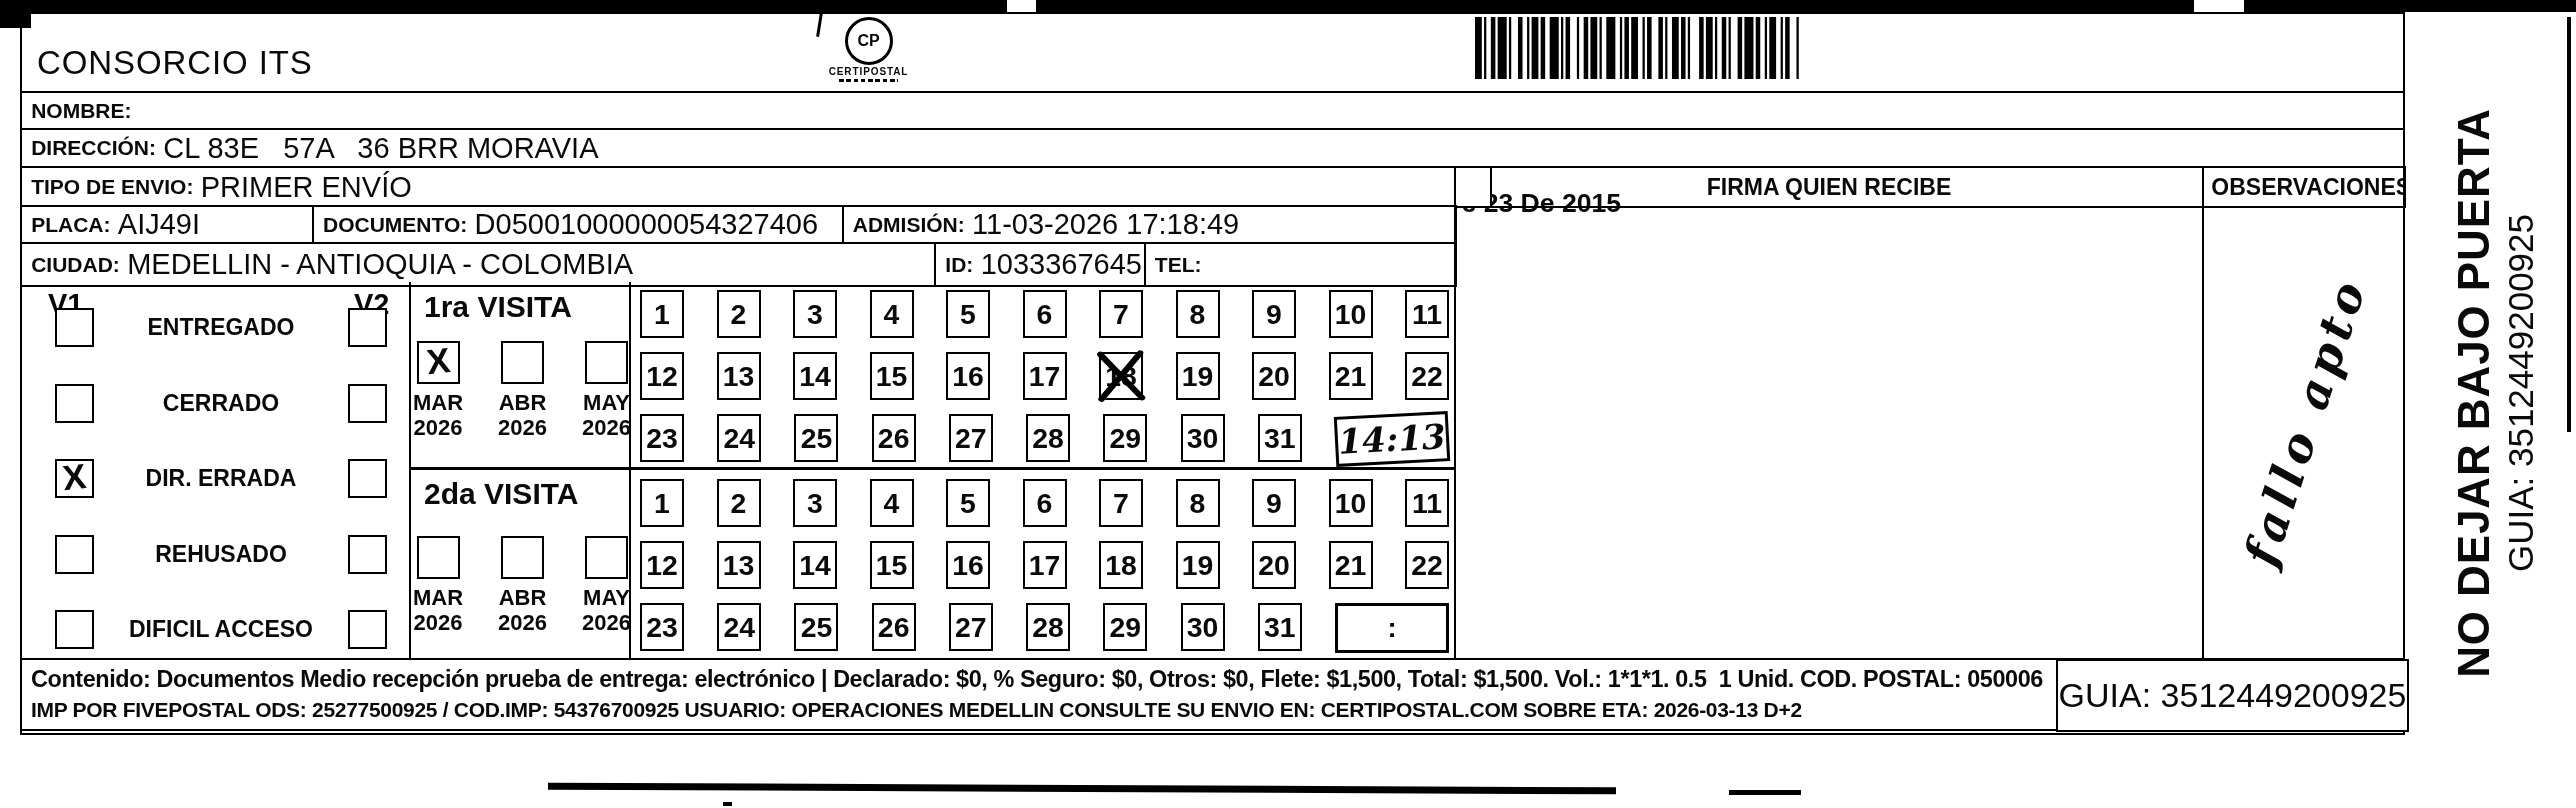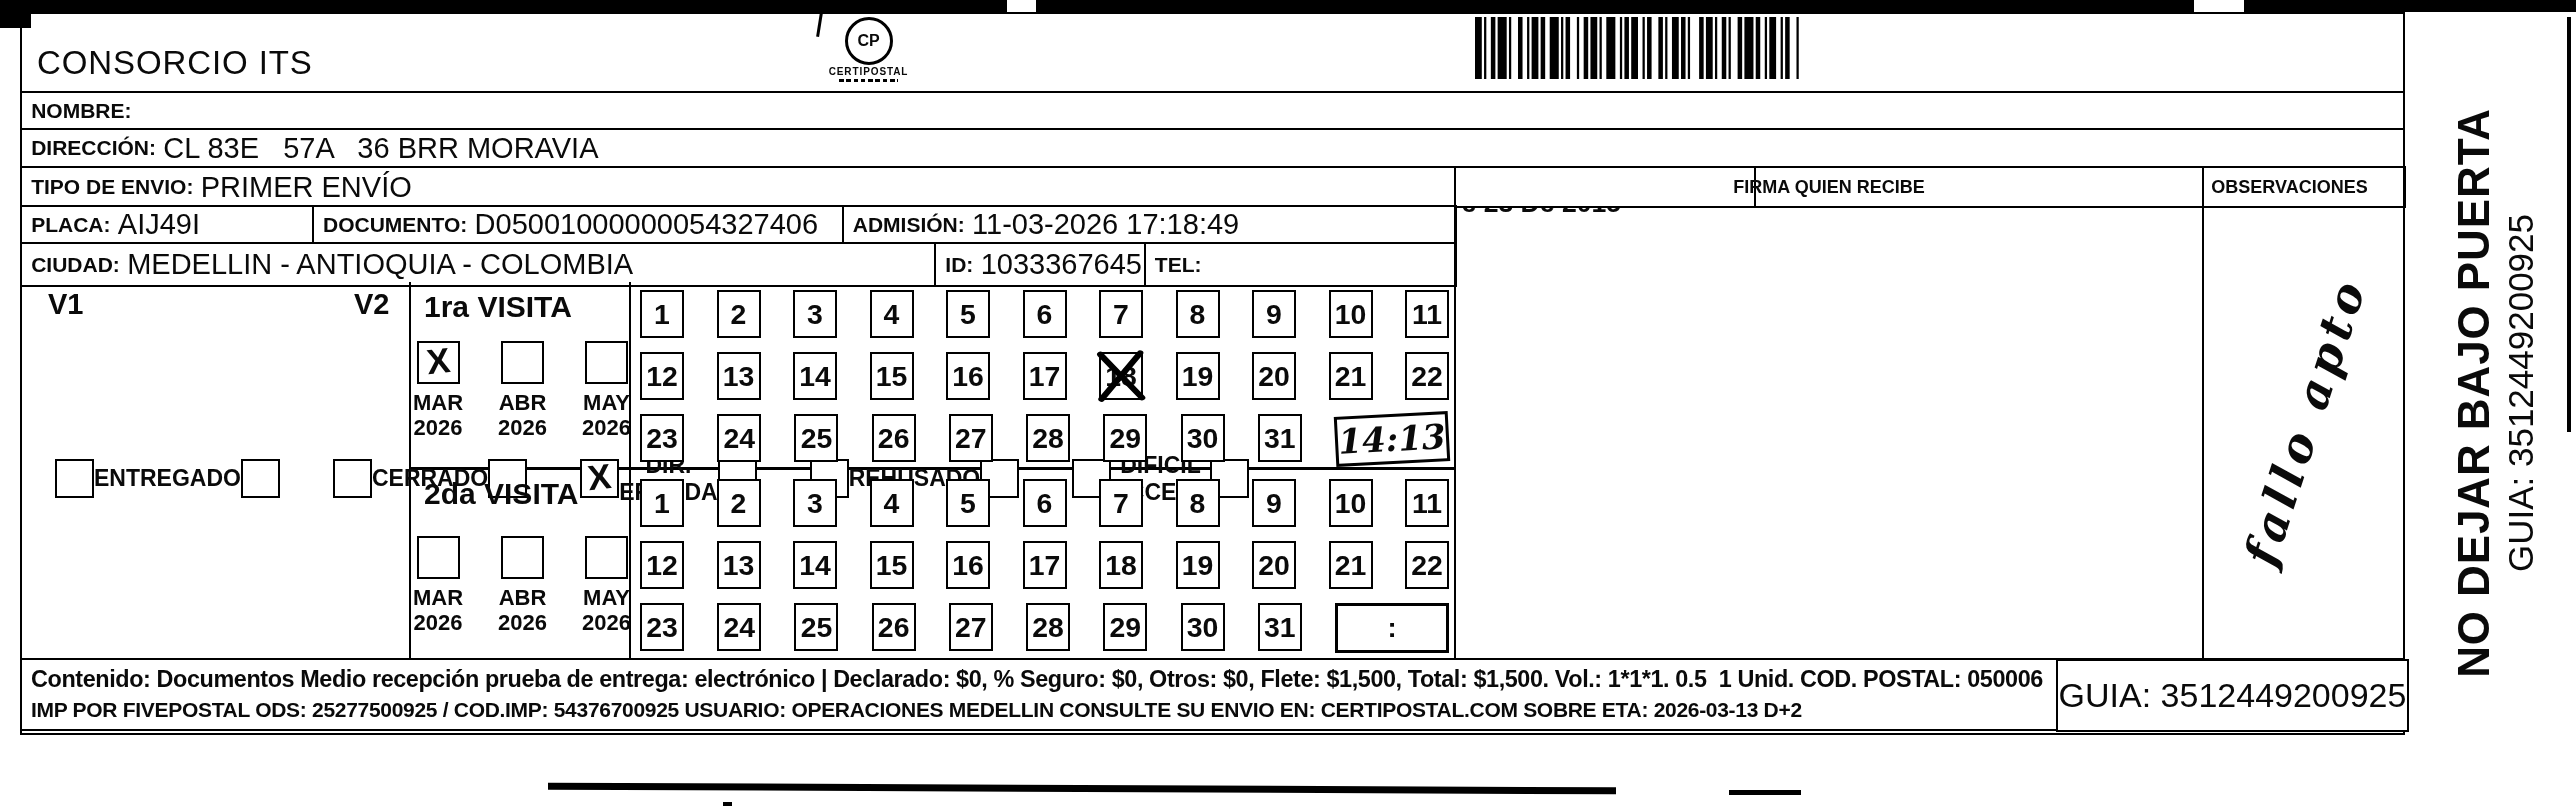"TIPO DE ENVIO:" div.abs { width: 1736px -> 1472px }
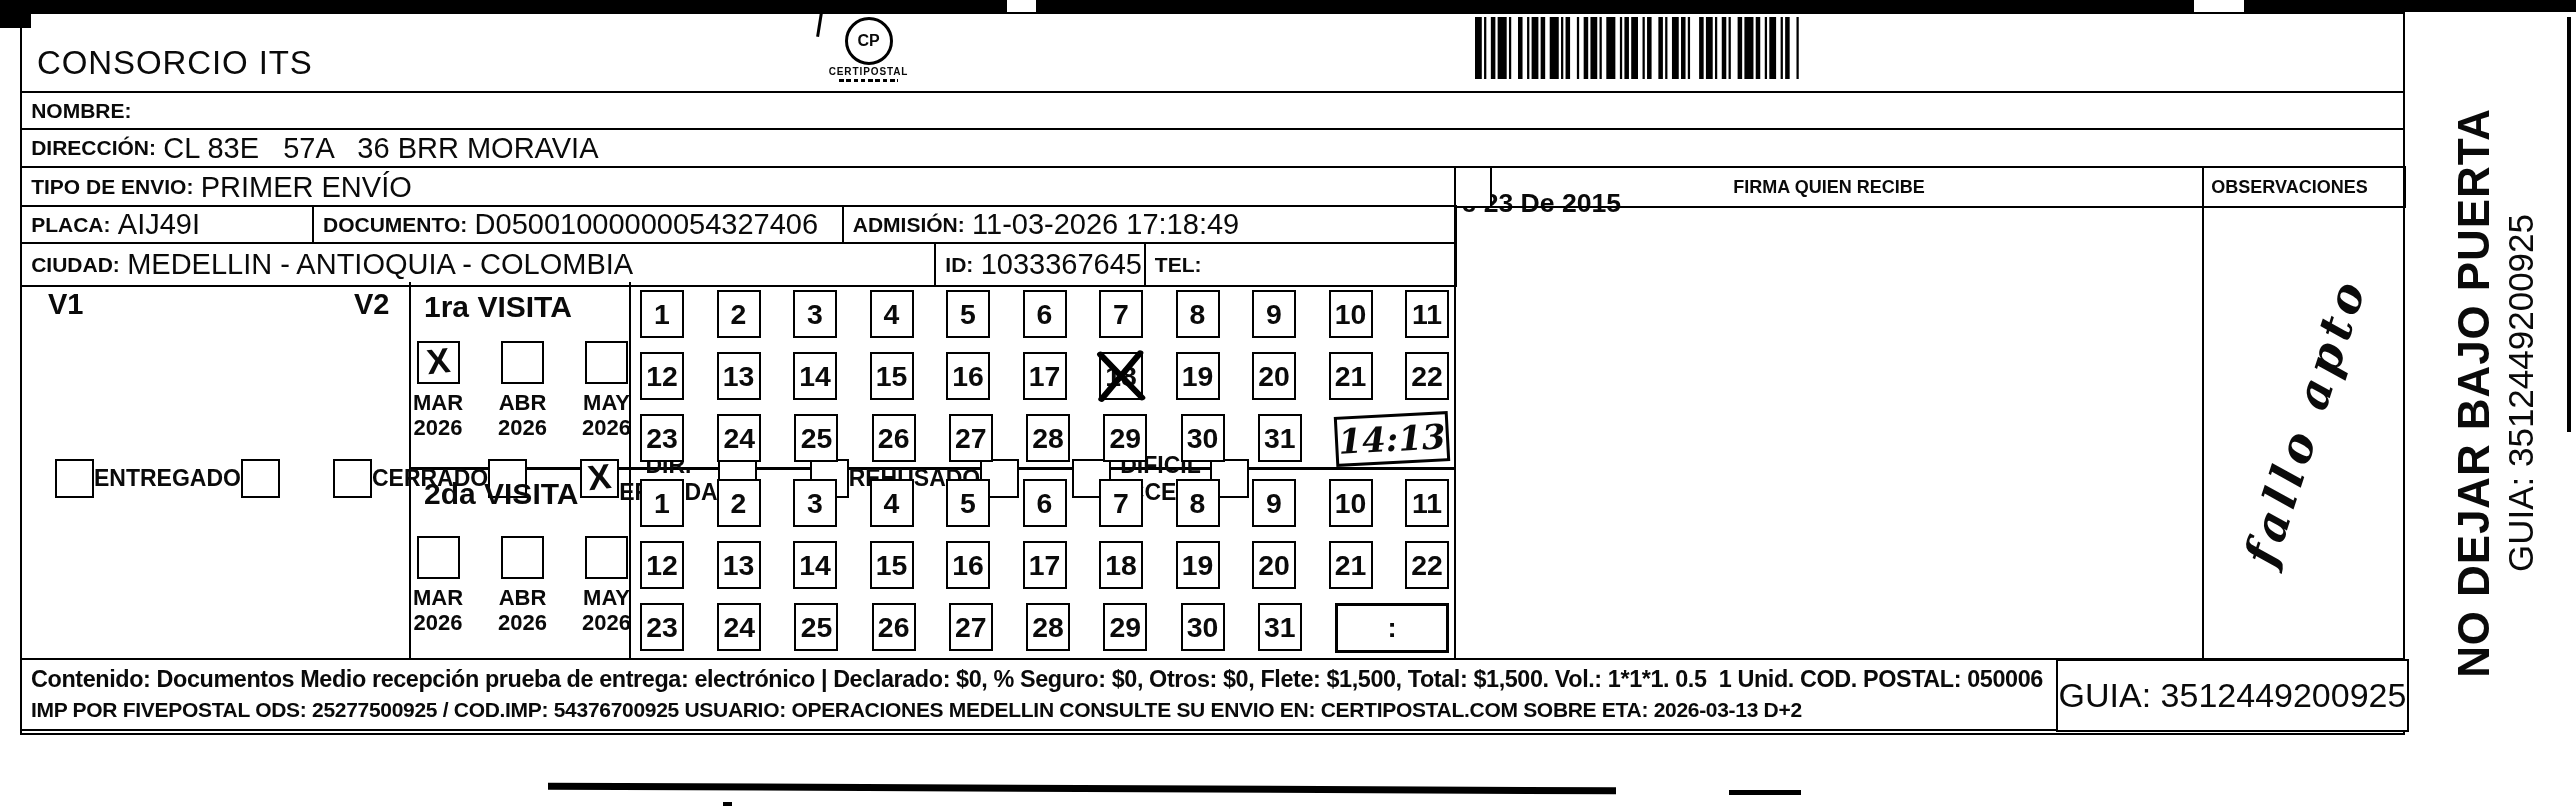"FIRMA QUIEN RECIBE" .hdrcell { font-size: 18px -> 23px }
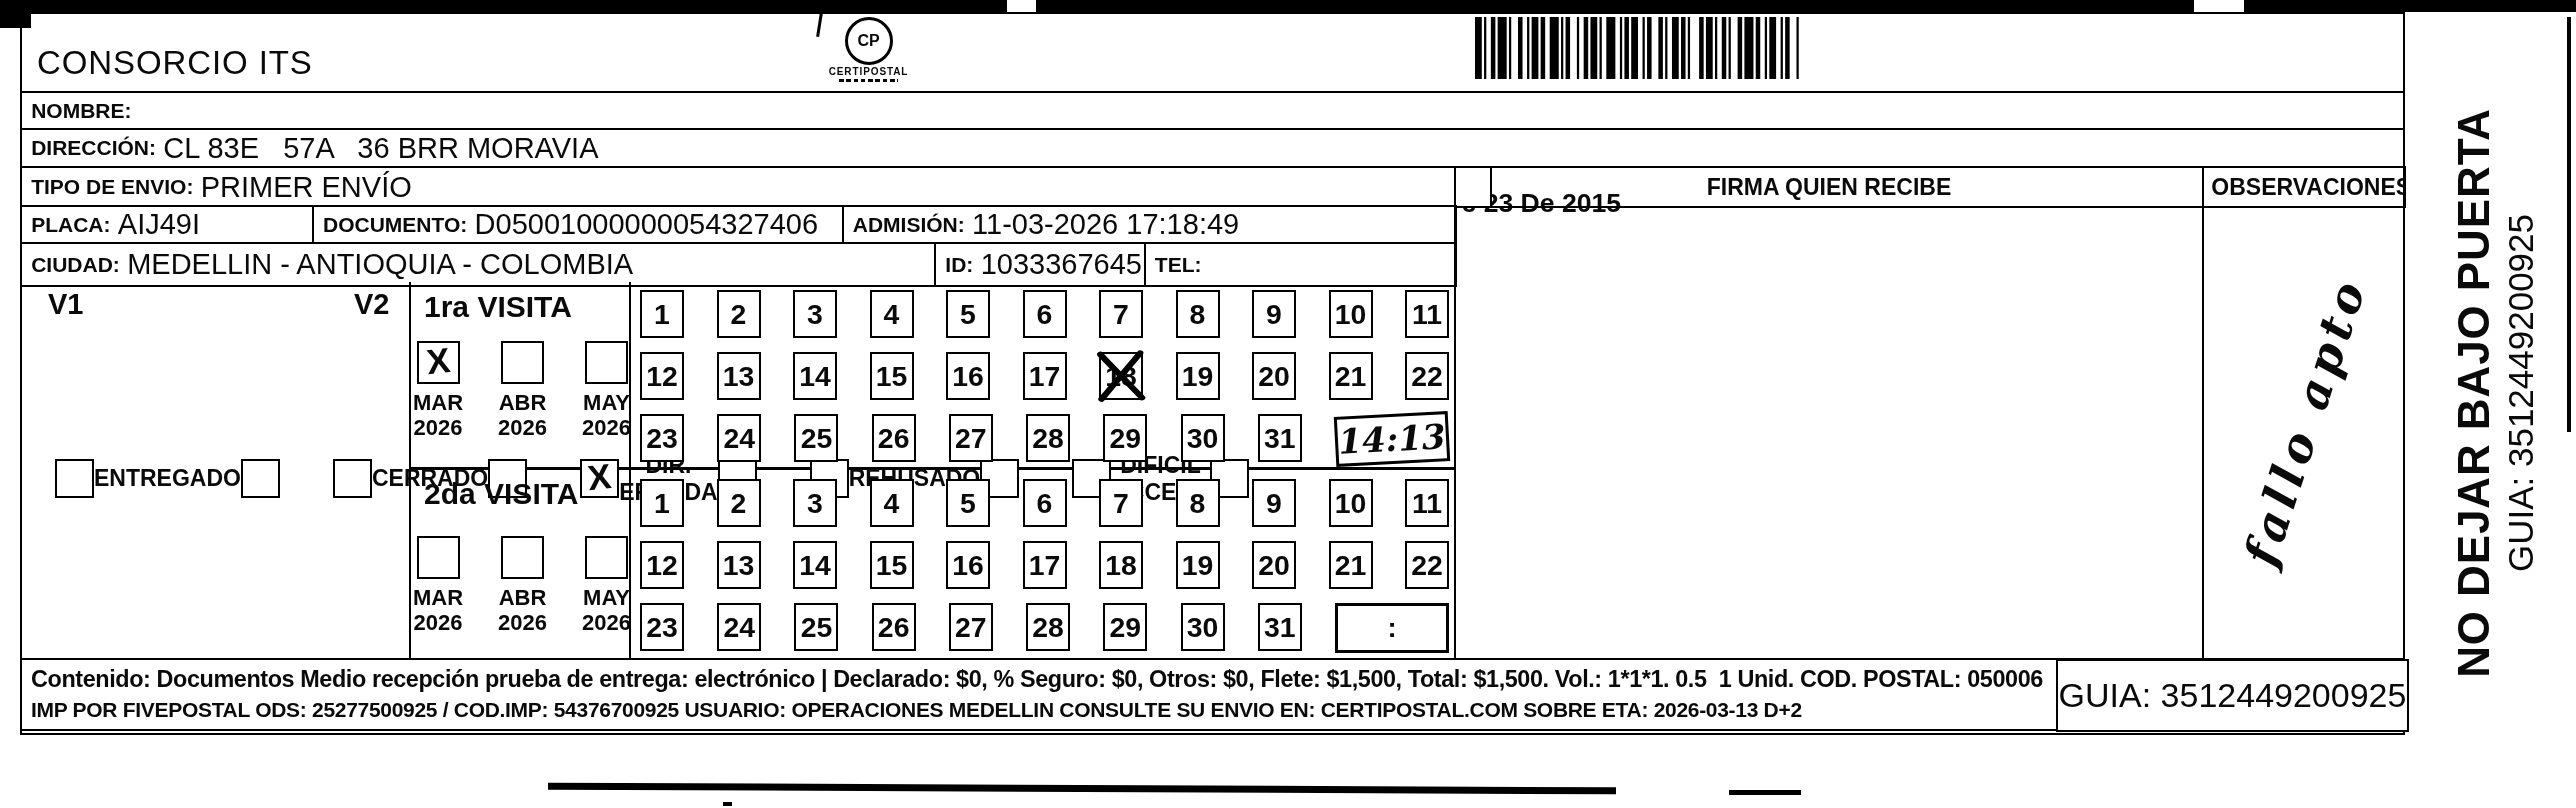"ENTREGADO" .status-rows { flex-direction: row -> column }
